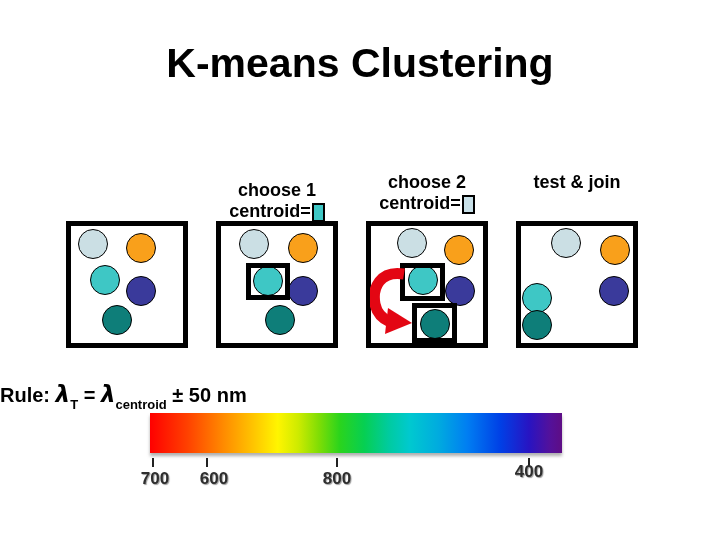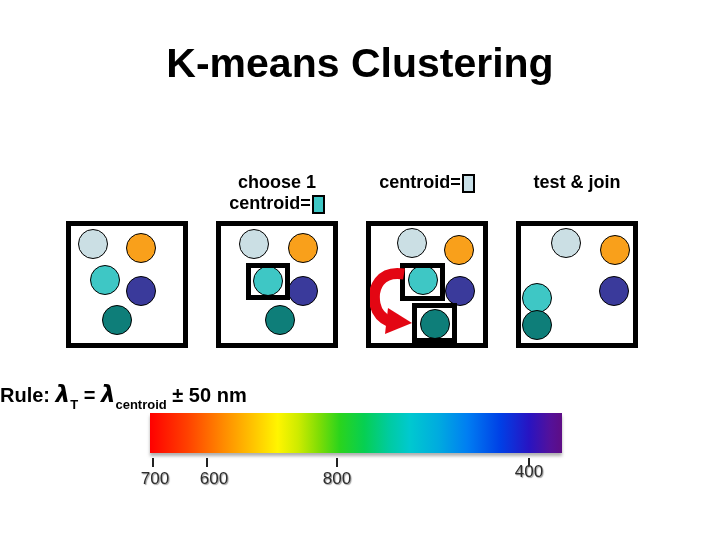"choose 1" div.hdr { margin-top: none -> 8px }
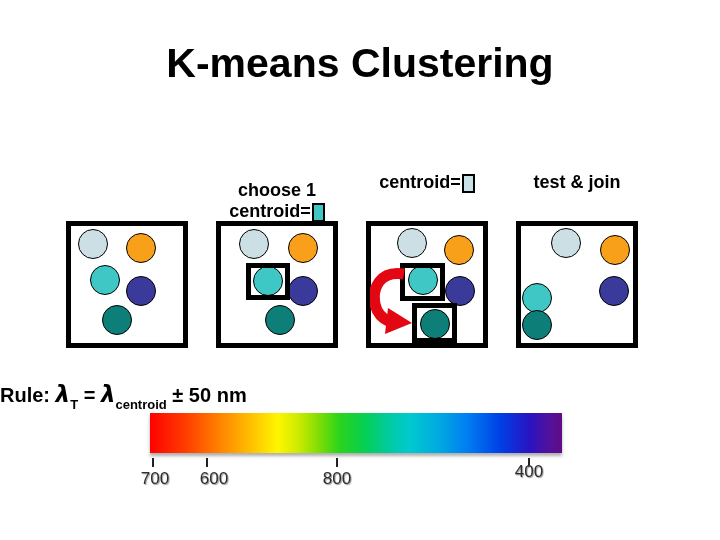"choose 2" div { html: none -> <div>choose 2</div> }
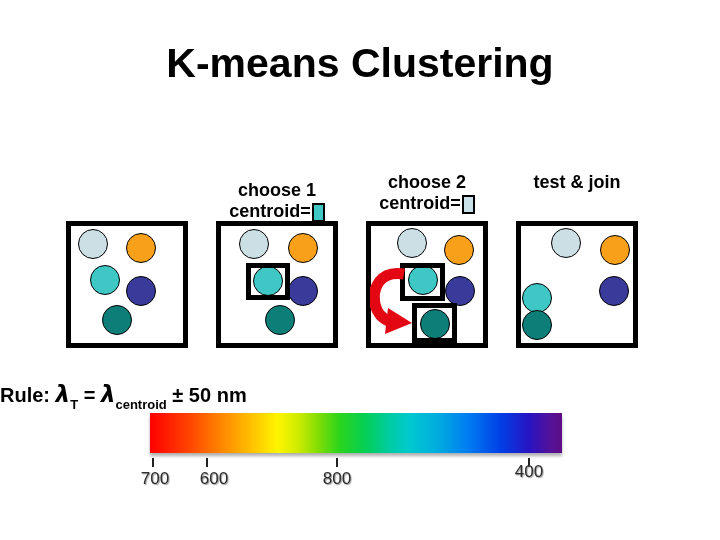"700" .ticklabel { font-weight: normal -> bold }
